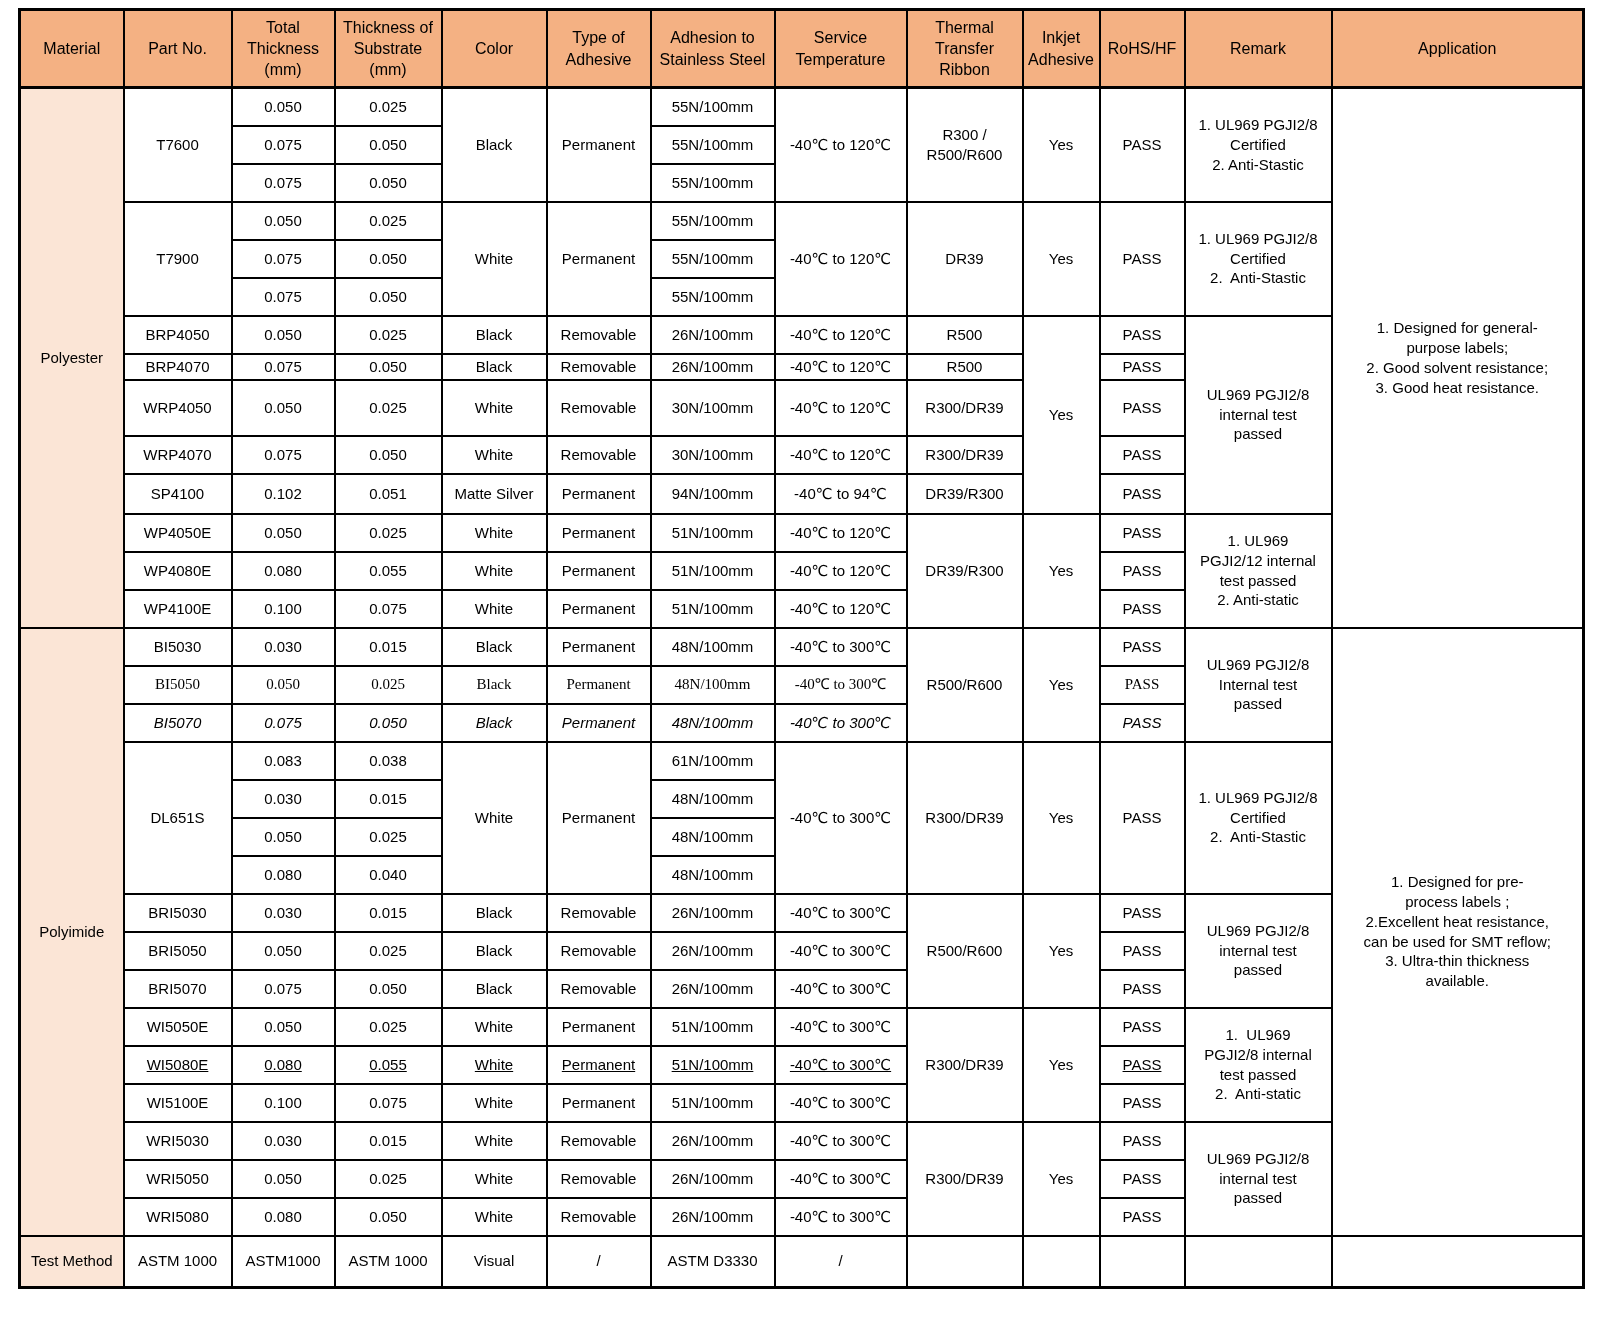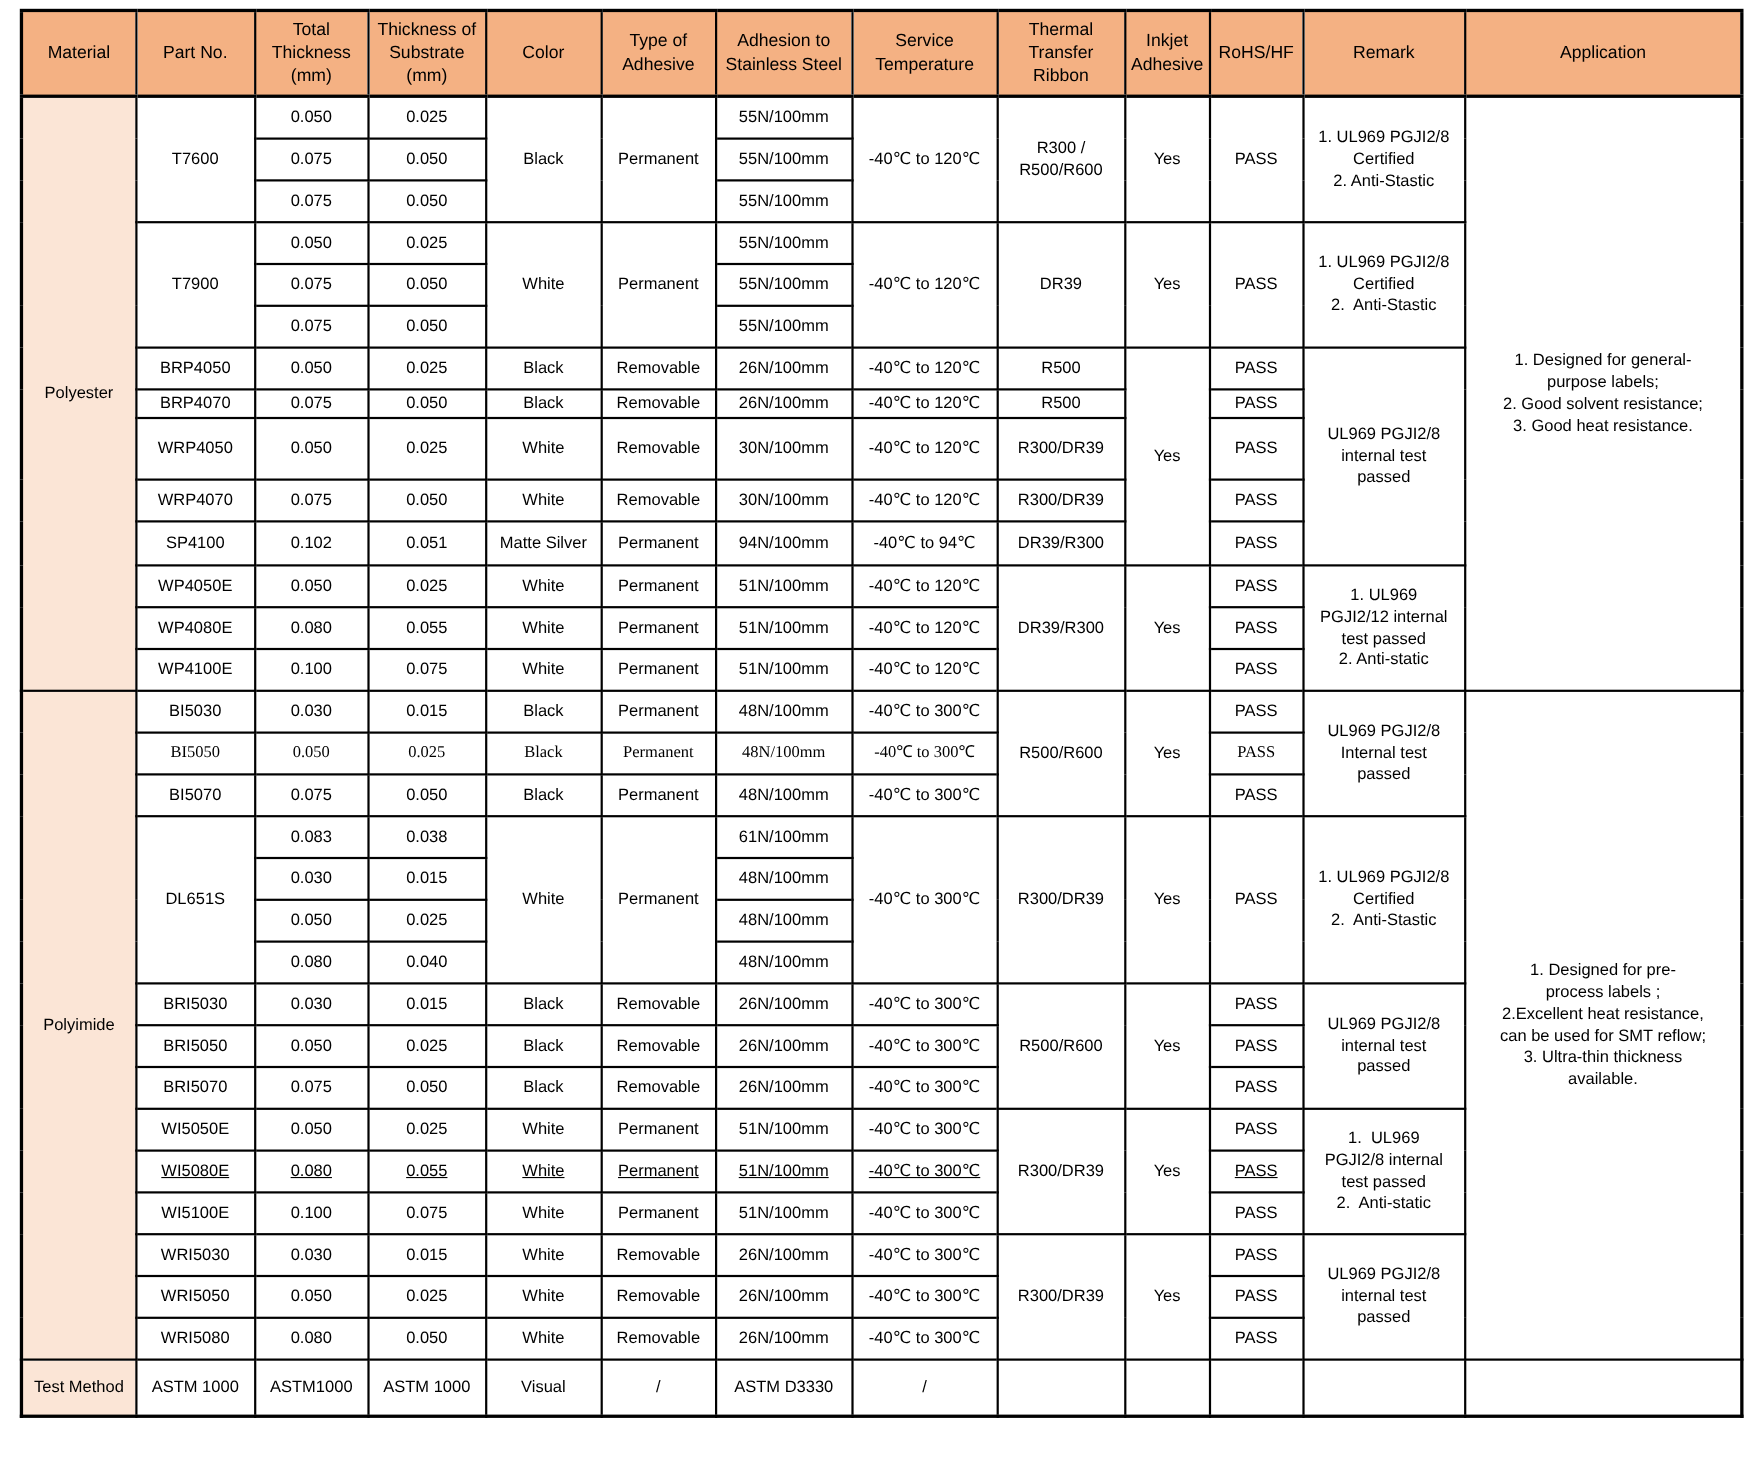"BI5070" tr { font-style: none -> italic }
